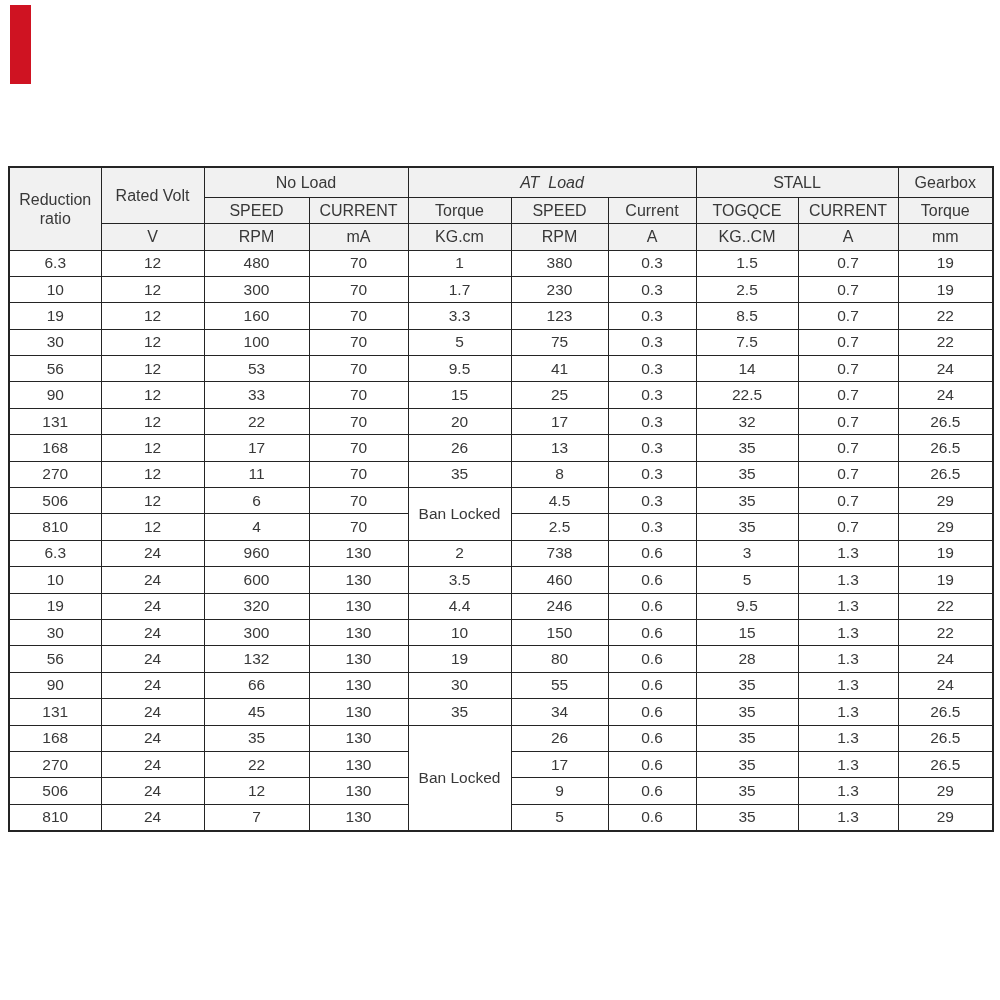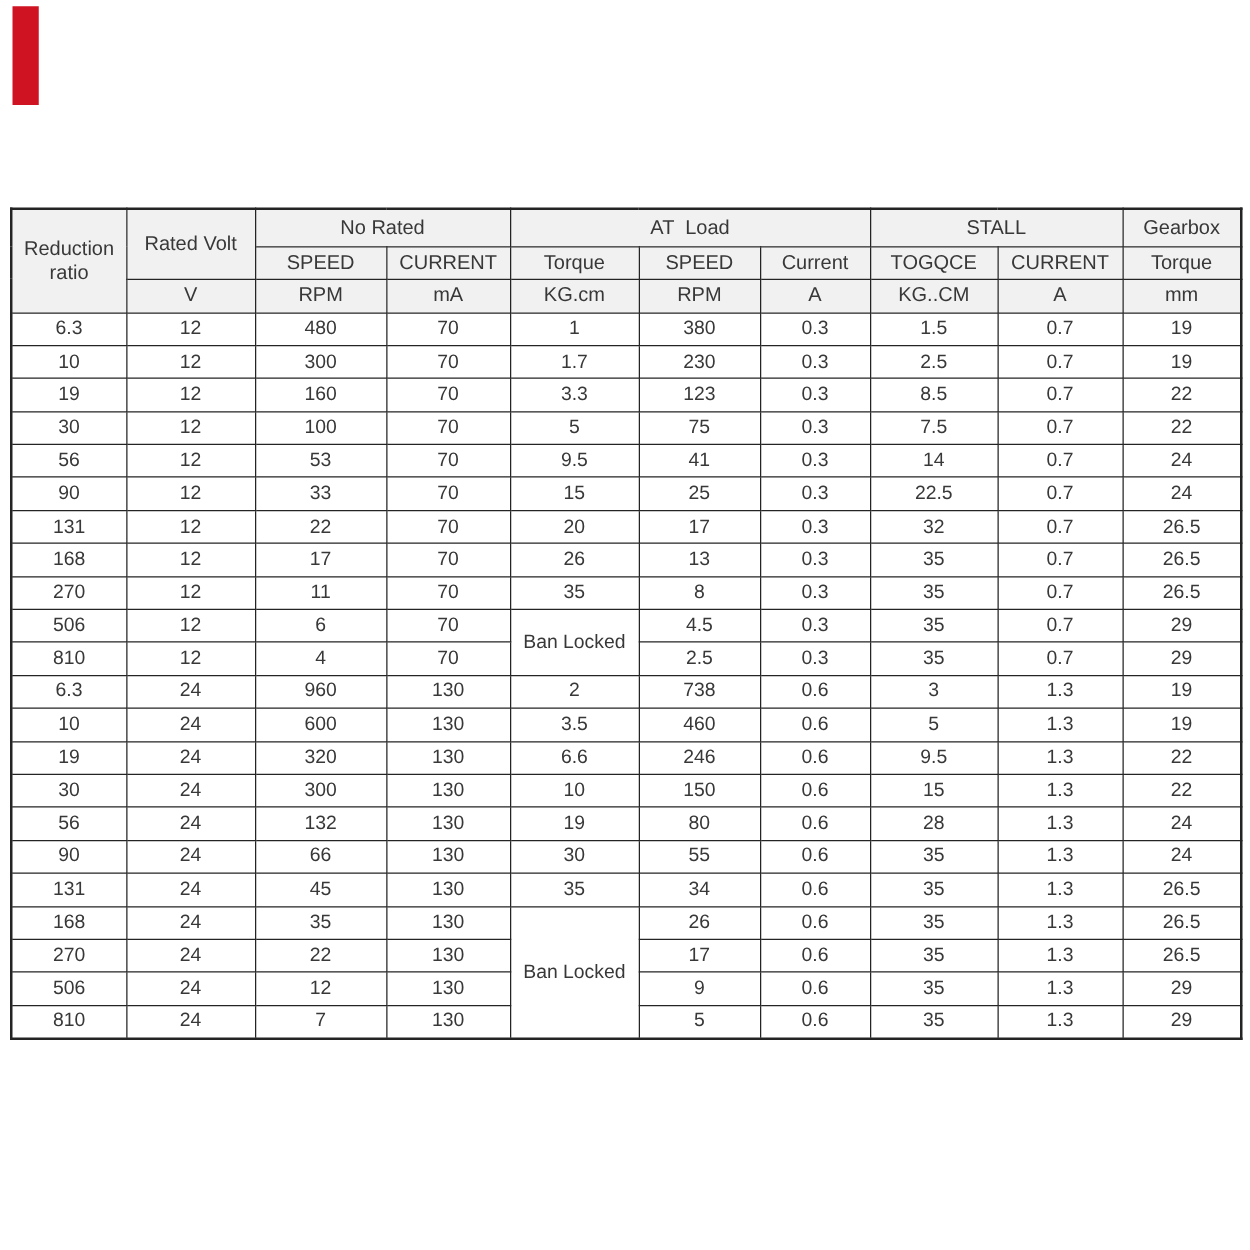"No Rated" th { text: Rated -> Load }
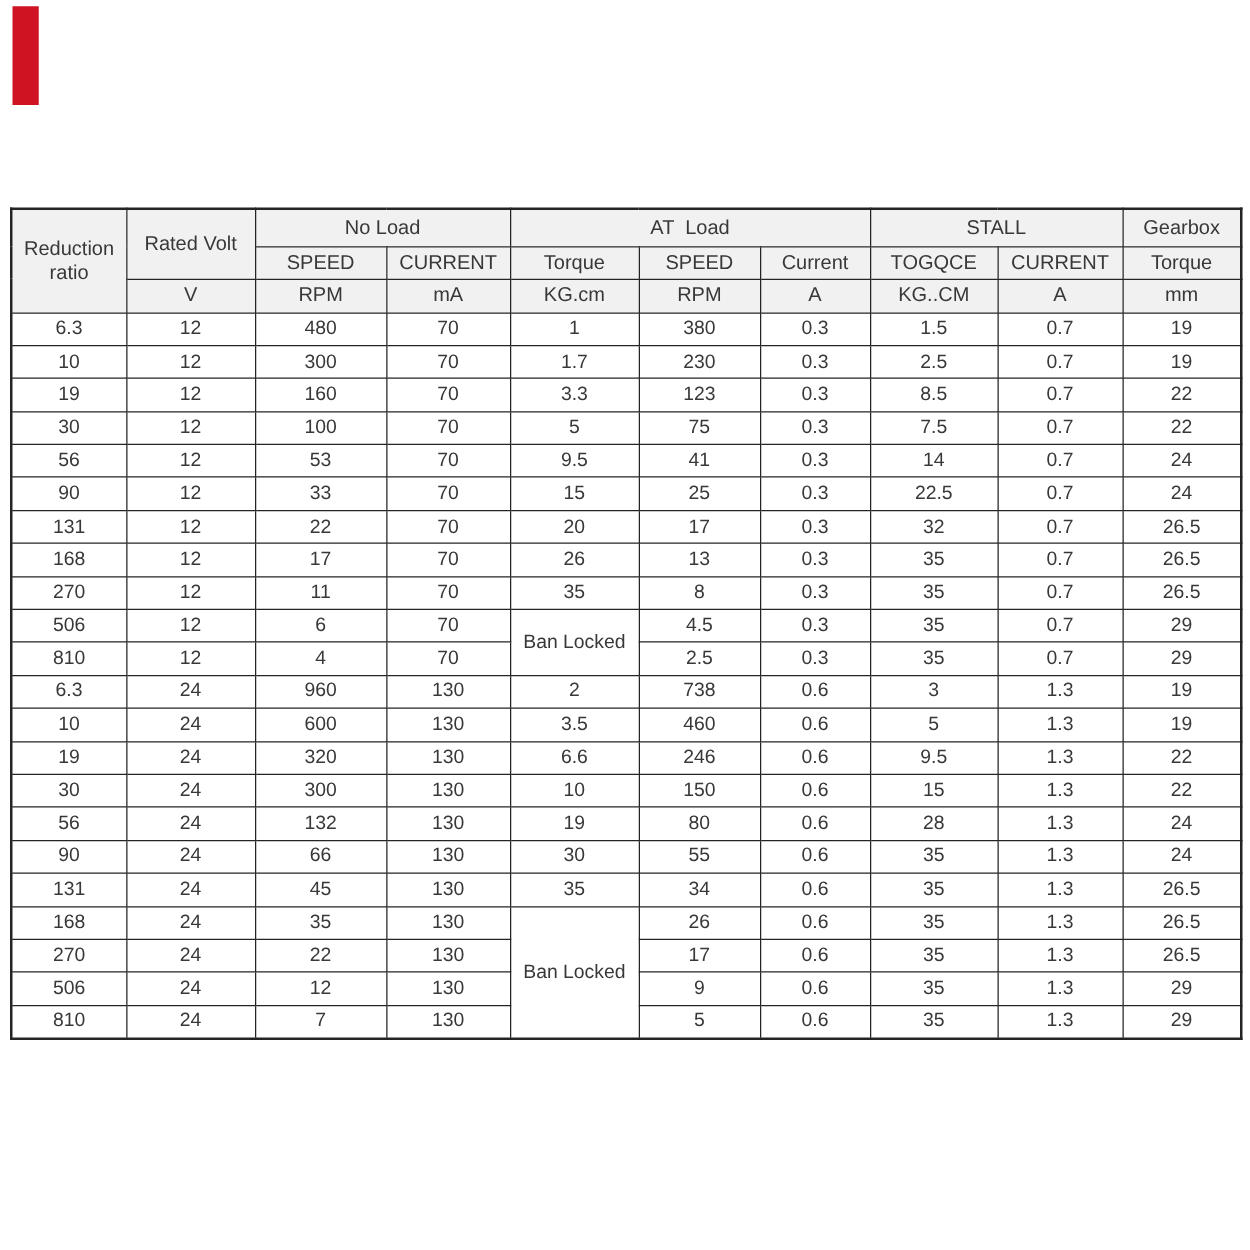"AT Load" th.pre { font-style: none -> italic }
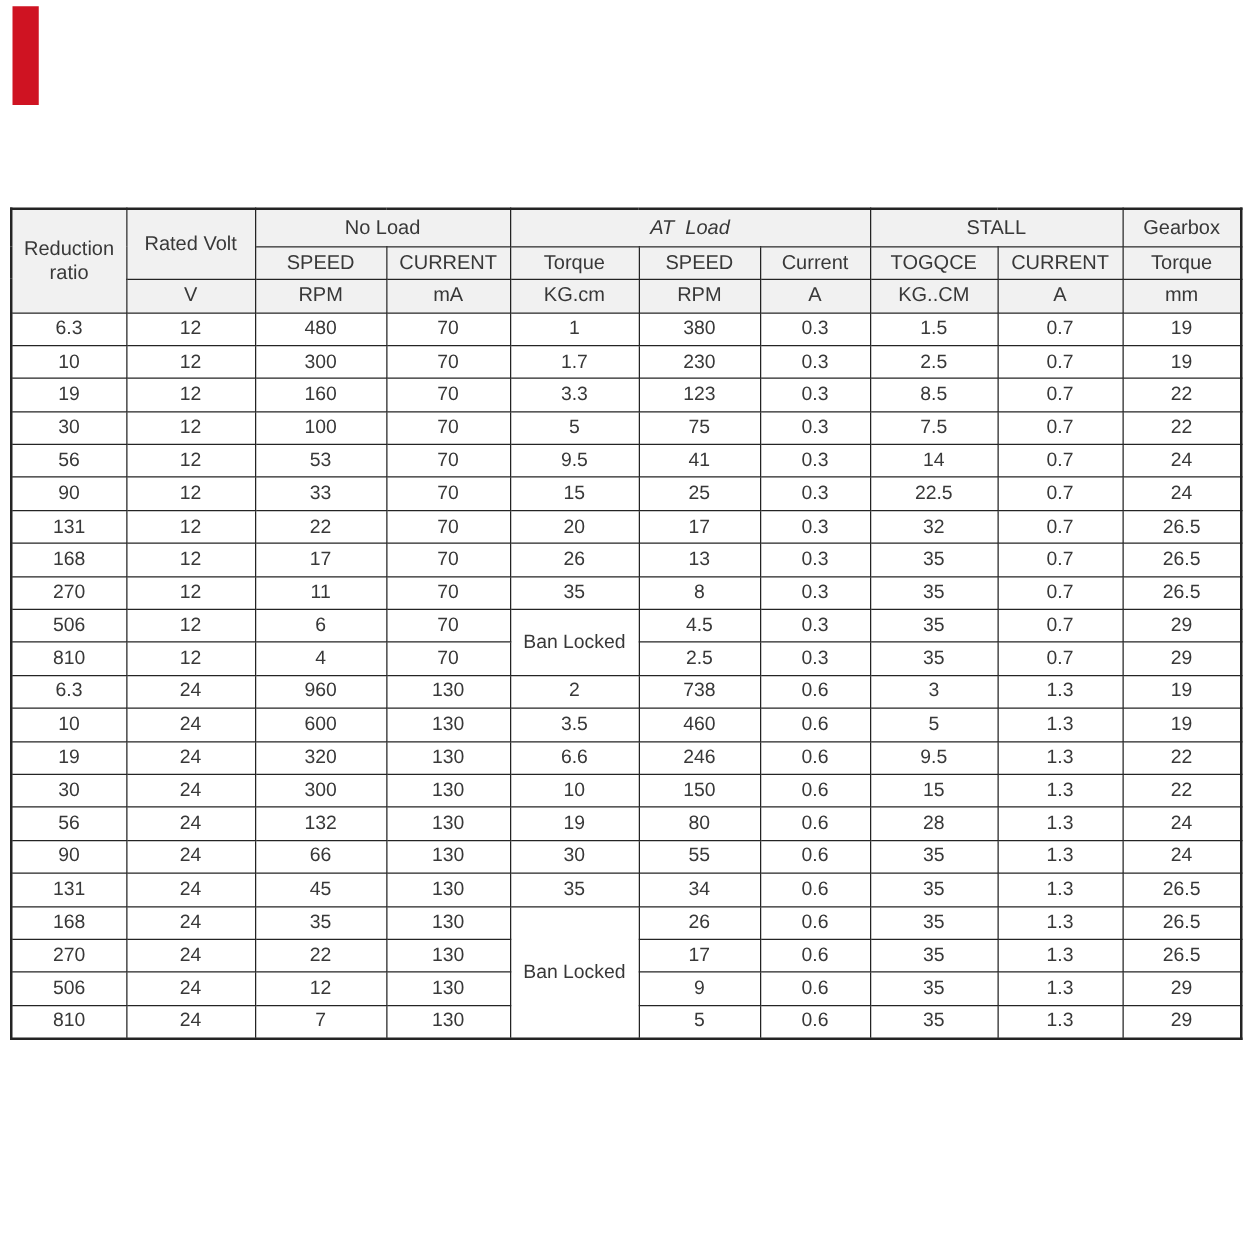"6.6" td { text: 6.6 -> 4.4 }
